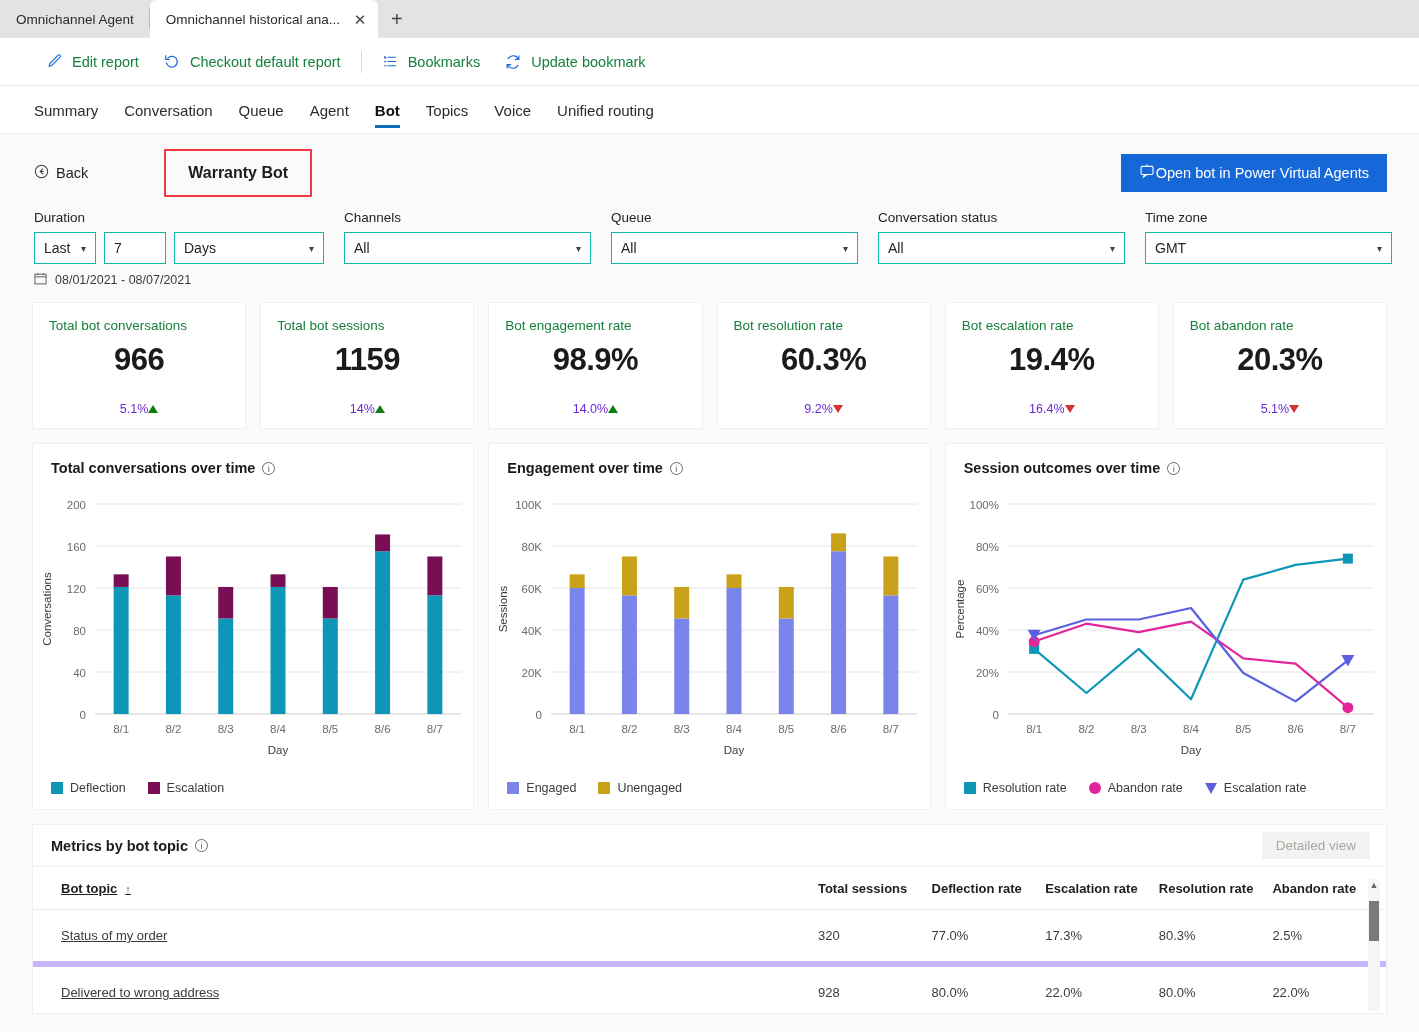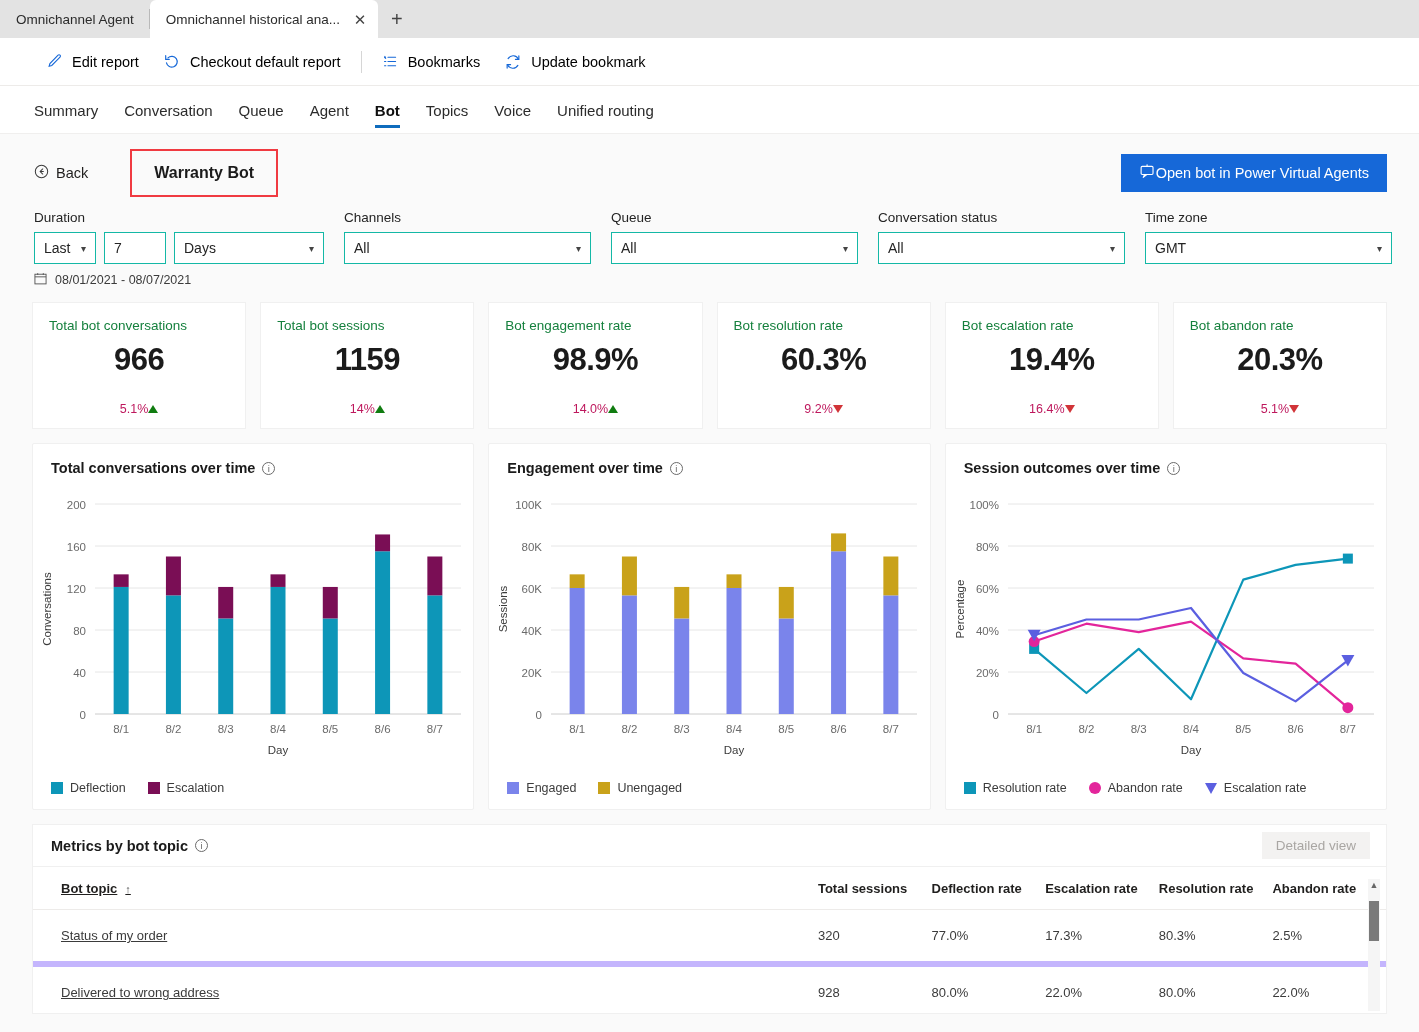"Edit report" .cmd { color: #000000 -> #15803d }
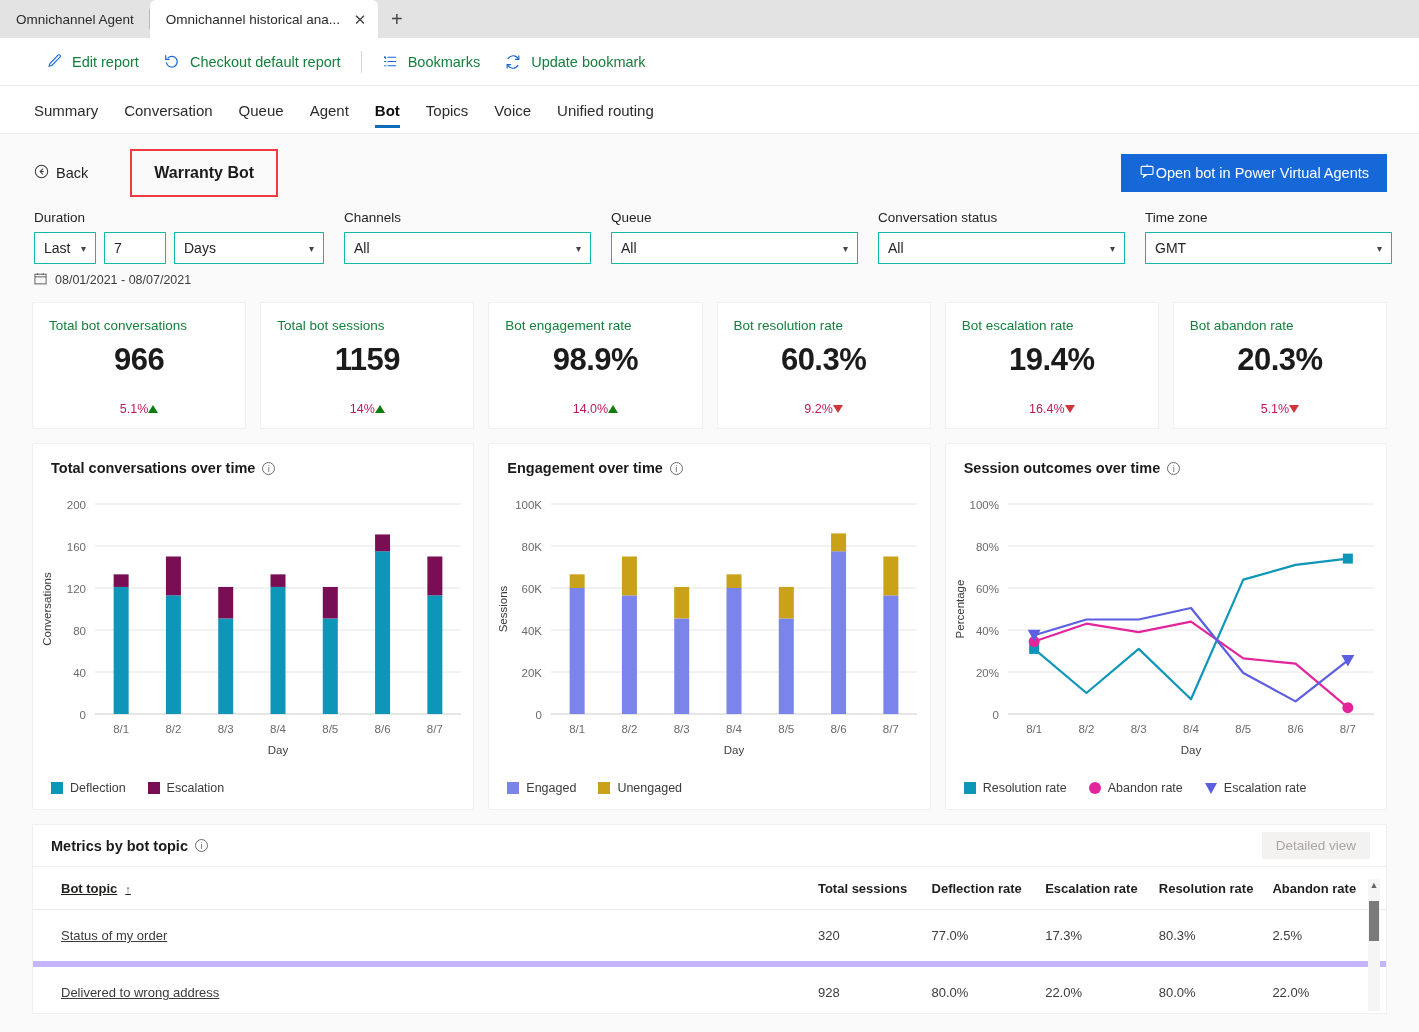"Warranty Bot" .botname-box { margin-left: 42px -> 76px }
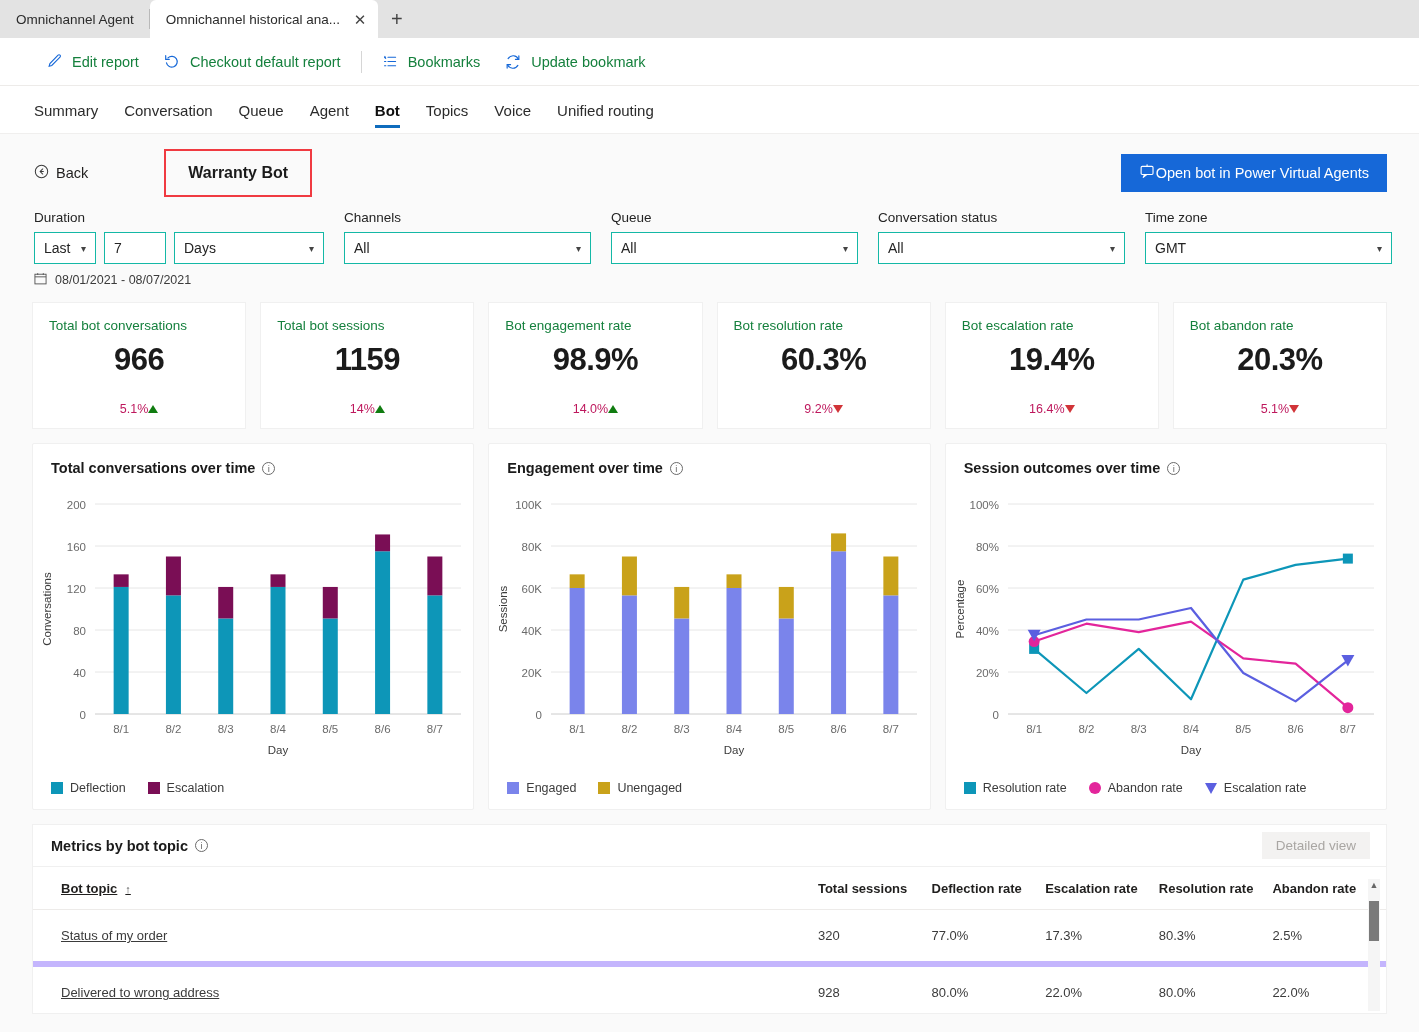"5.1%" .kpi-delta { color: #be185d -> #6d28d9 }
